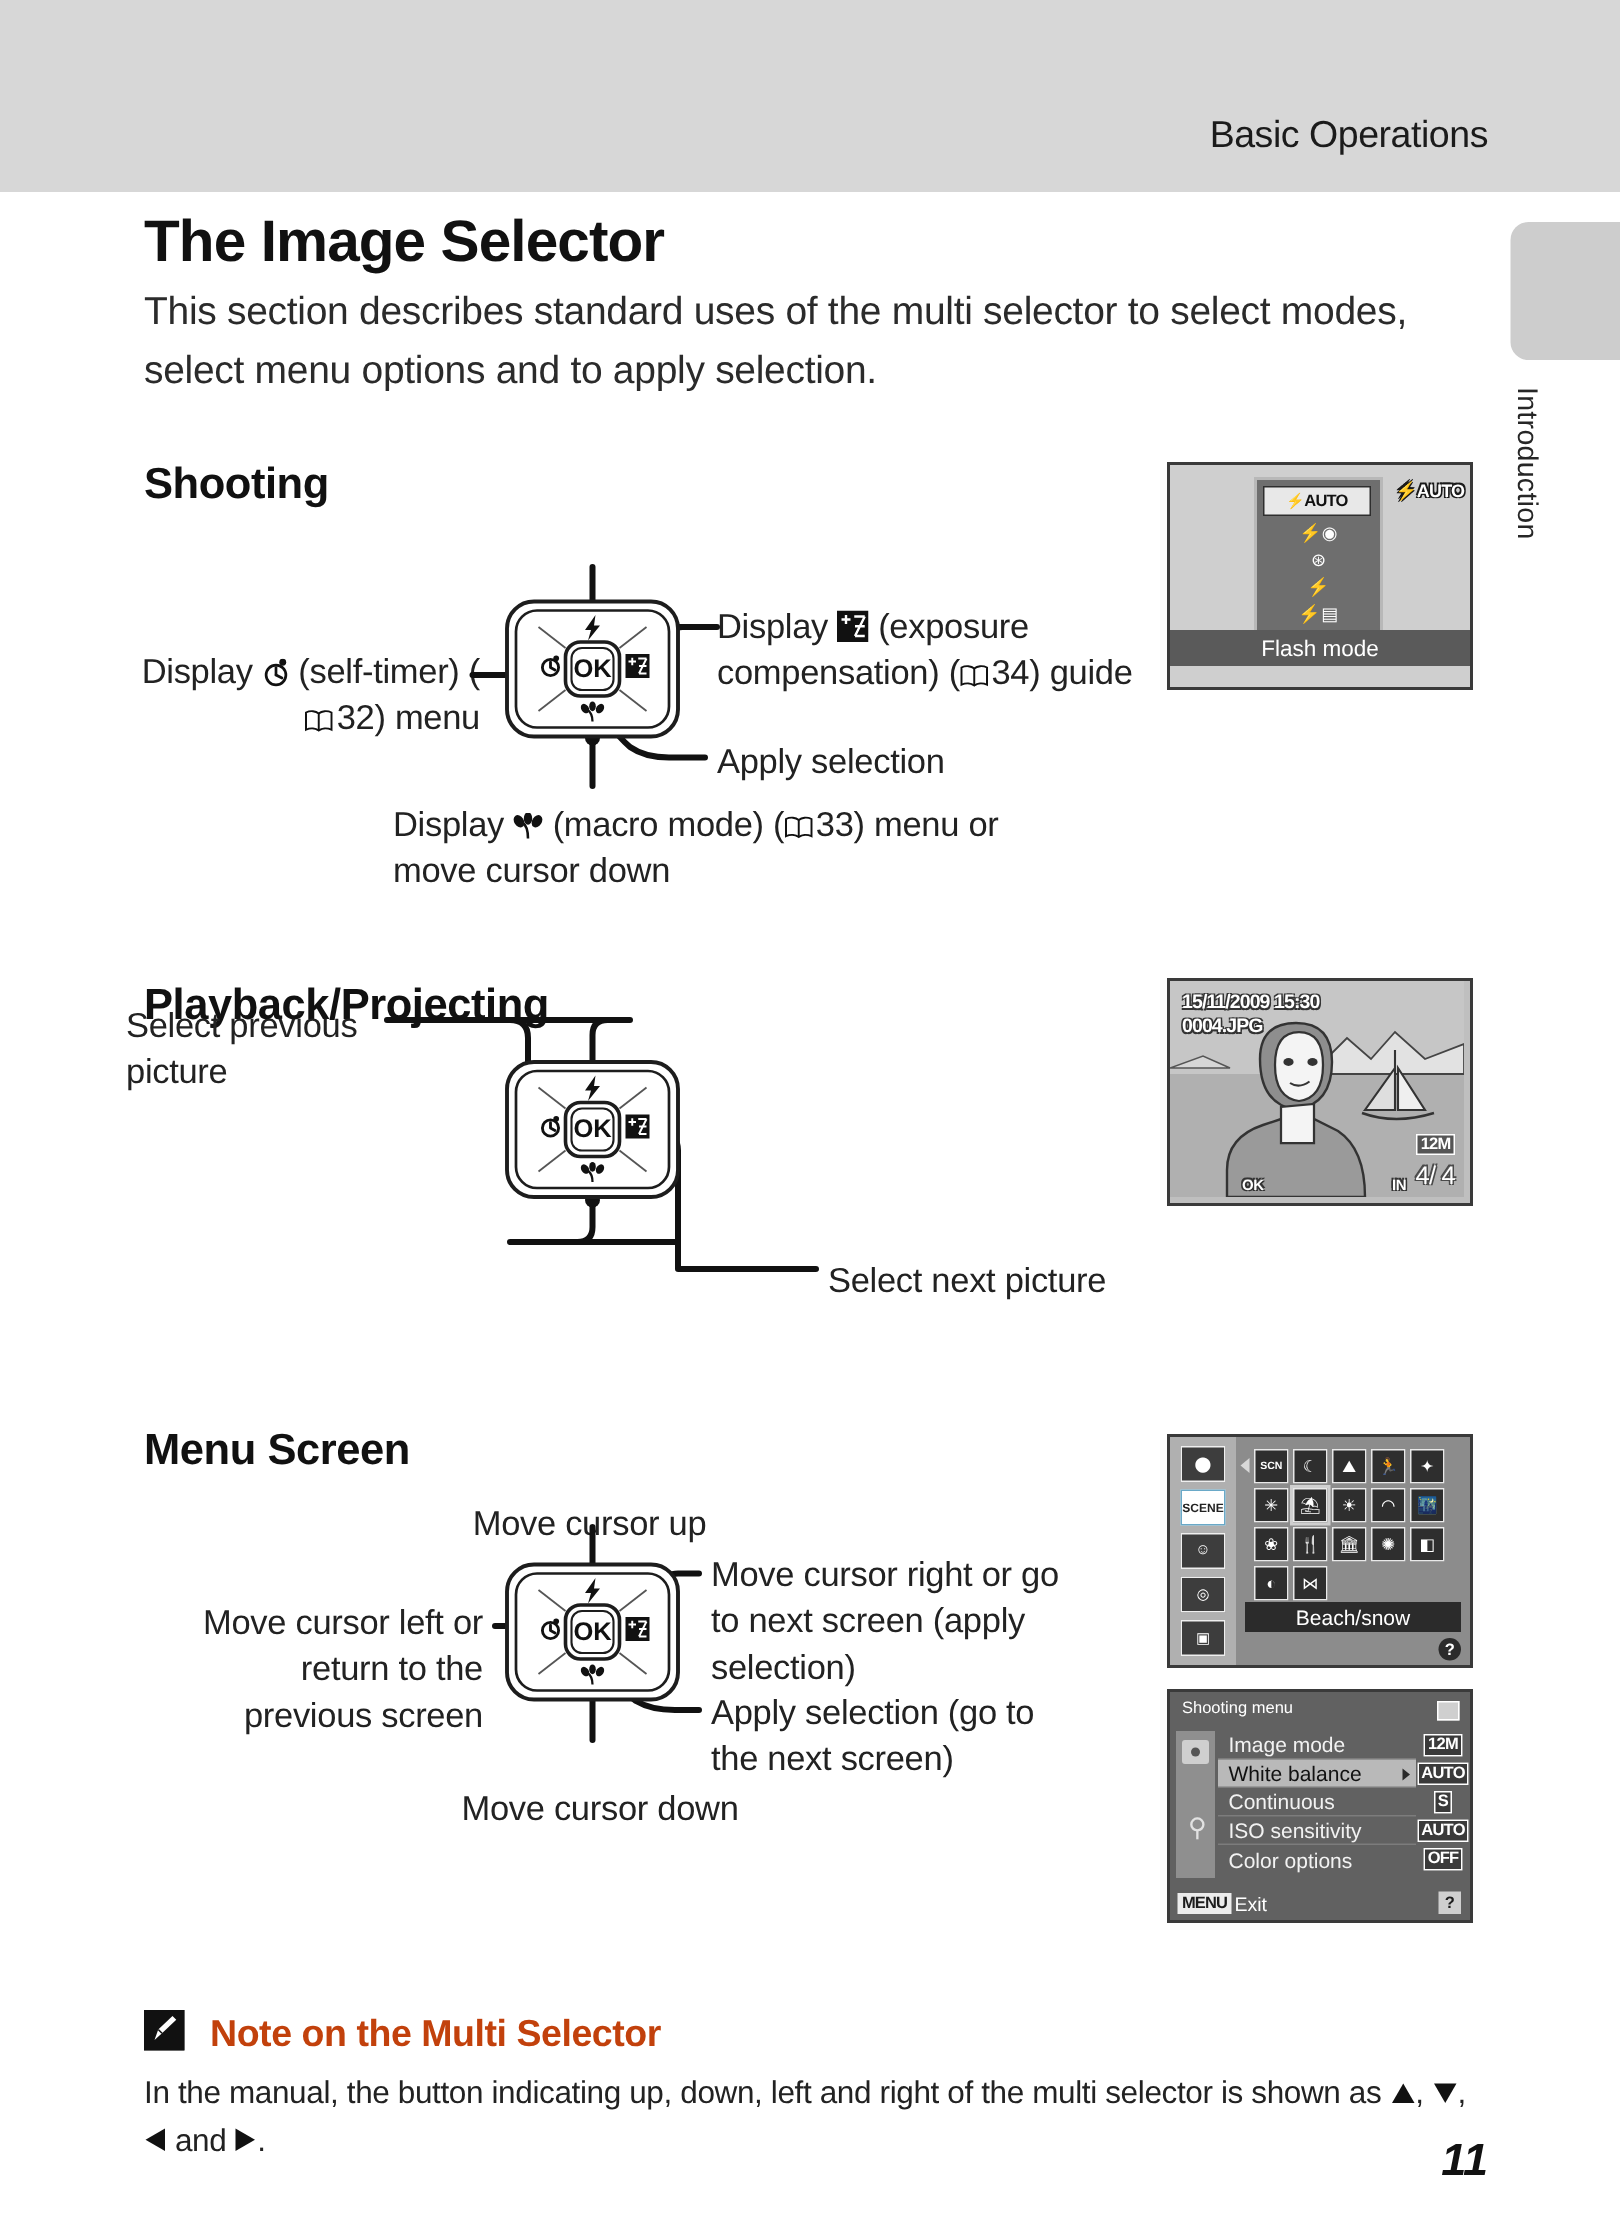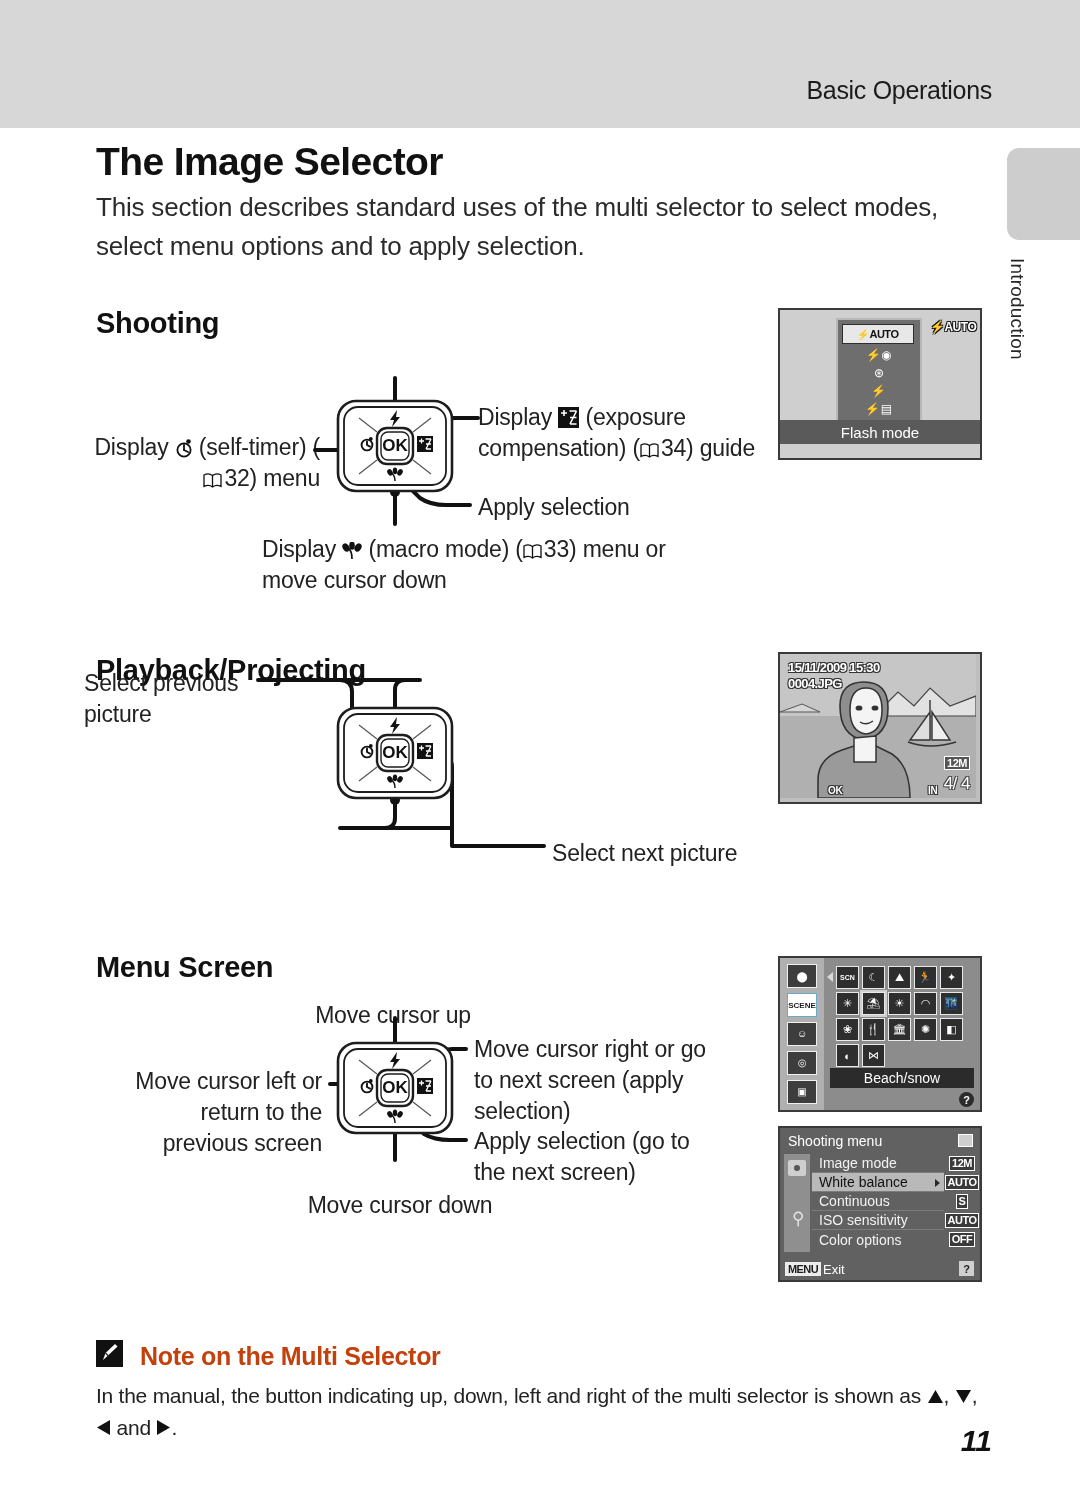"Shooting menu" .sm-title { font-size: 14px -> 11px }
